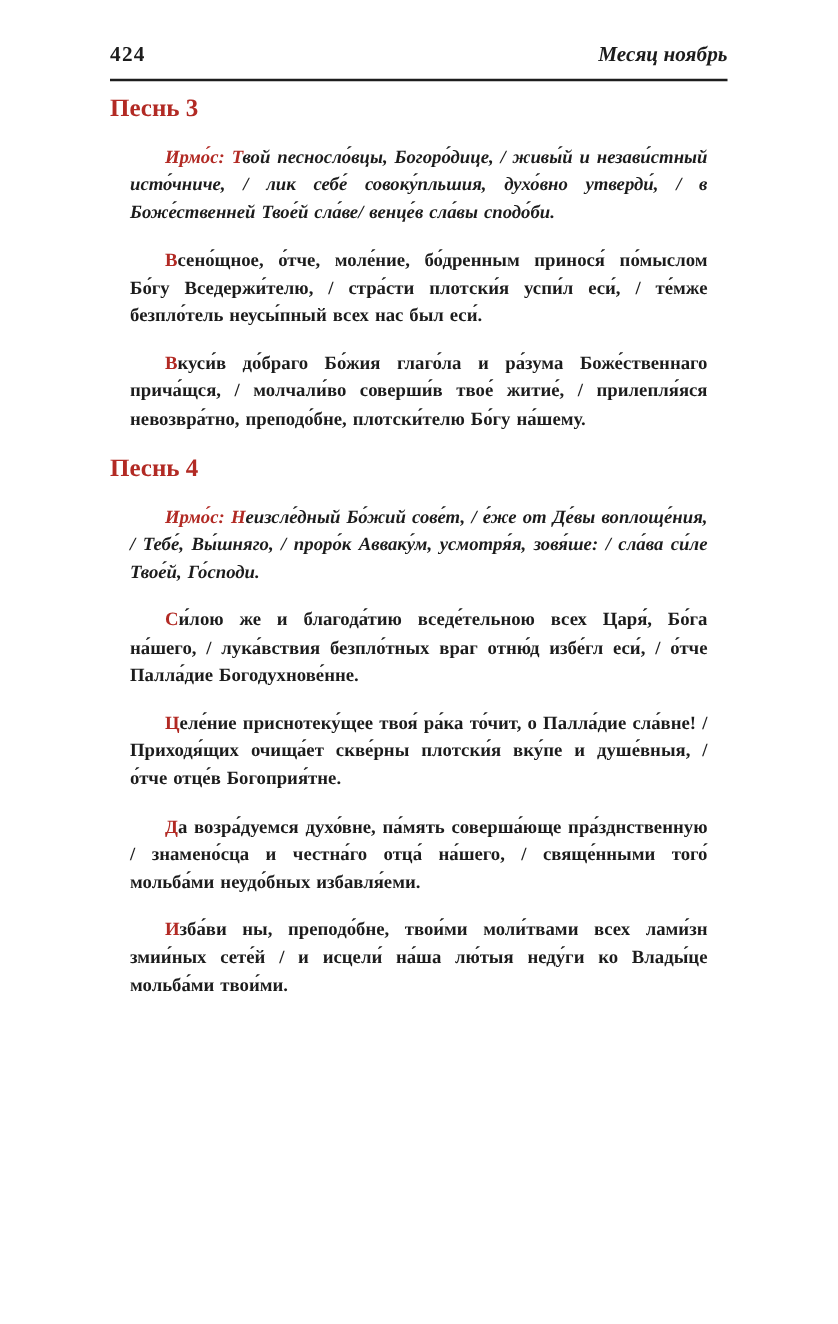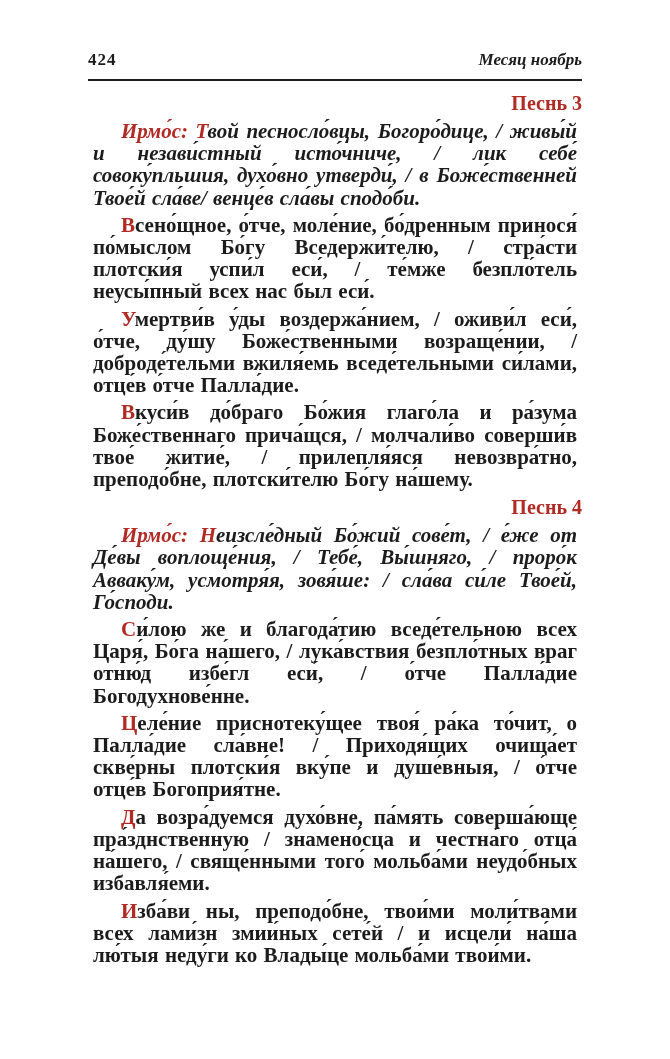"424" .page { padding: 50px 88px 20px 88px -> 34px 88px 20px 88px }
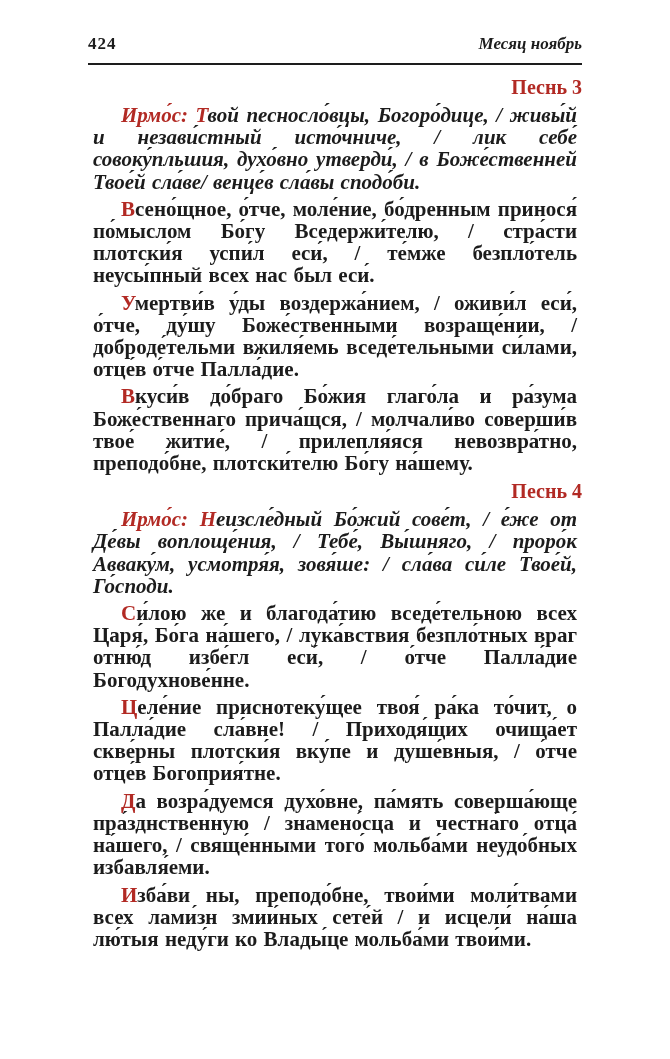"Песнь 3" .song-heading { text-align: right -> left }
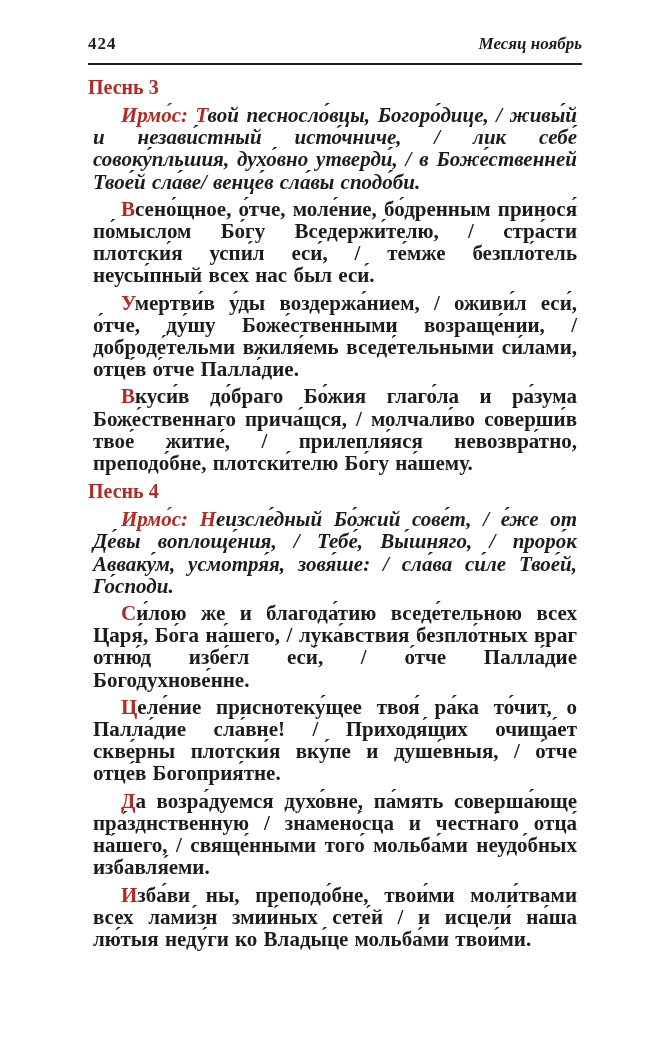"Ирмо́с: Твой песносло́вцы, Богоро́дице," p.para { font-size: 21px -> 15px; margin: 5px -> 16px }
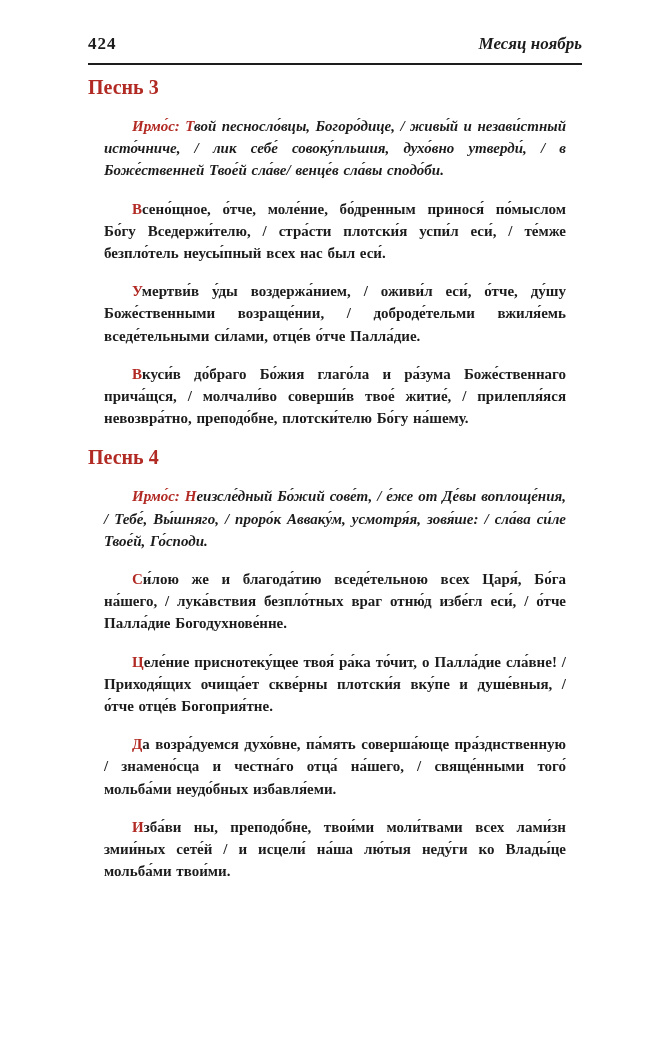"Умертви́в у́ды воздержа́нием, / оживи́л" p.para { html: <p><span>У</span><span>мертви́в у́ды воздержа́нием, / оживи́л еси́, о́тче, ду́шу Боже́ственными возраще́нии, / доброде́тельми вжиля́емь вседе́тельными си́лами, отце́в о́тче Палла́дие.</span></p> -> none }
